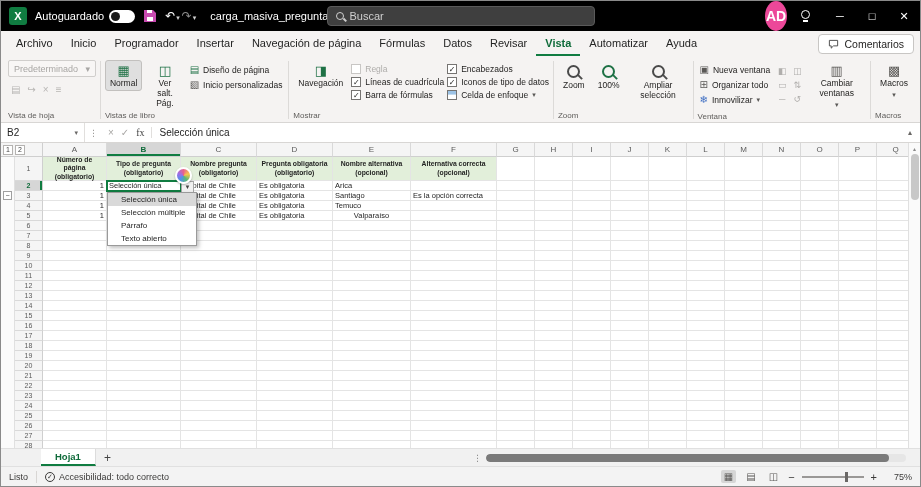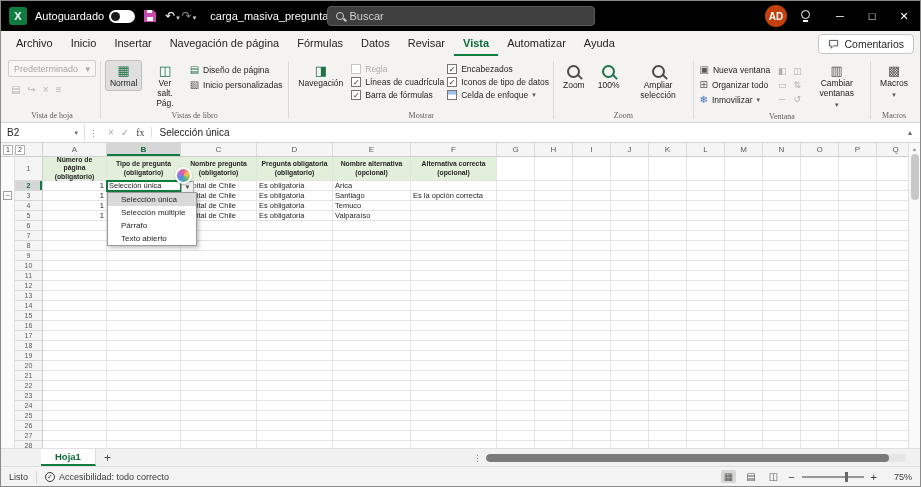"AD" .avatar { background: #c2410c -> #ec4899; font-size: 10px -> 14px; height: 22px -> 30px }
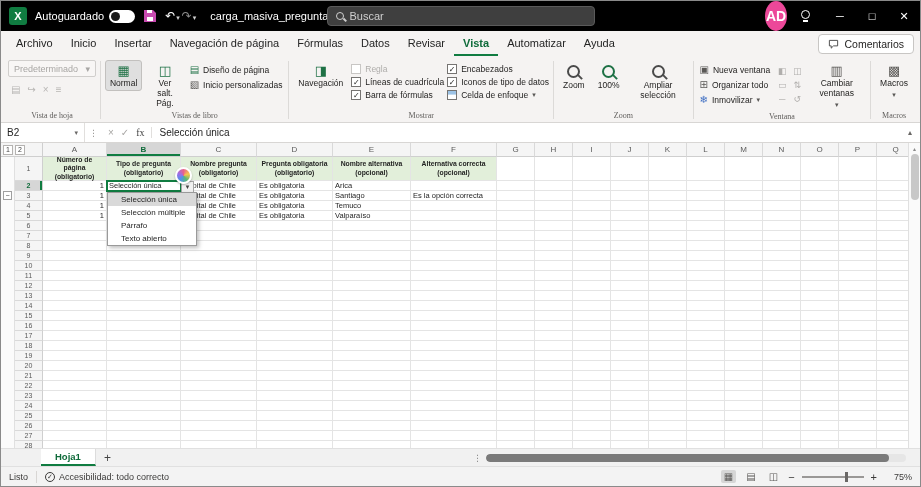"Programador" span.rtab { html: none -> <span>Programador</span> }
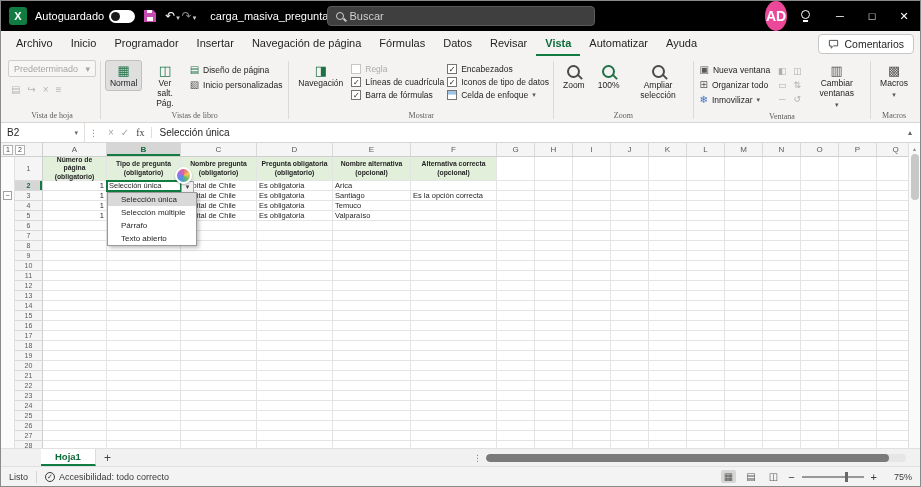"Vista de hoja" .glabel { font-family: Liberation Serif, serif -> none; text-align: center -> left }
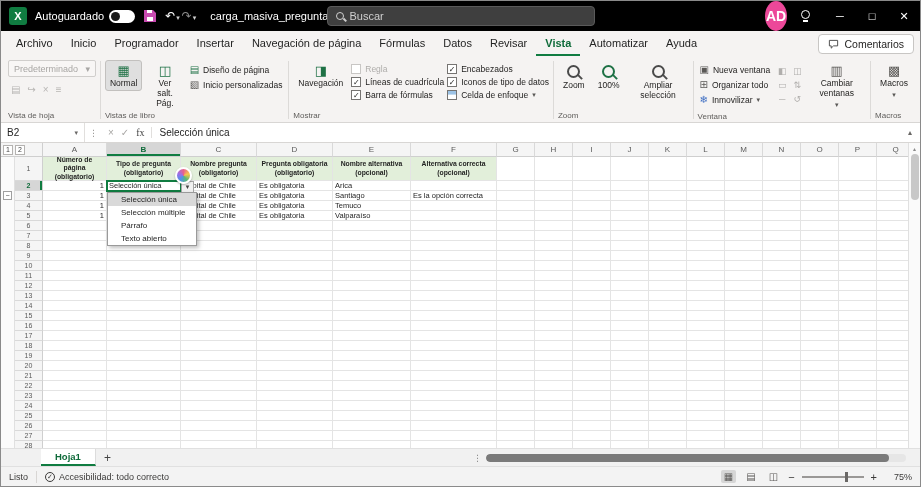"Valparaíso" div.cell { justify-content: none -> center }
